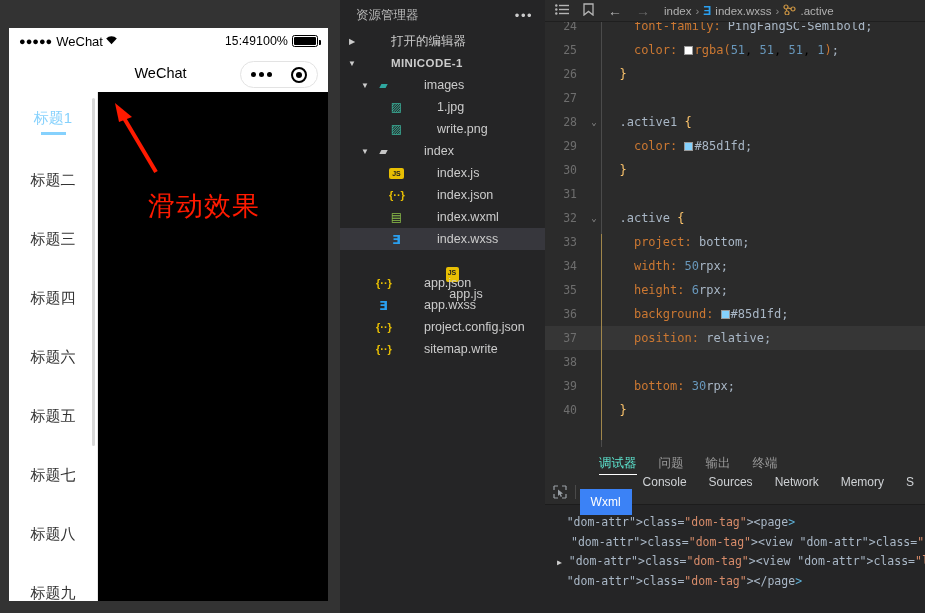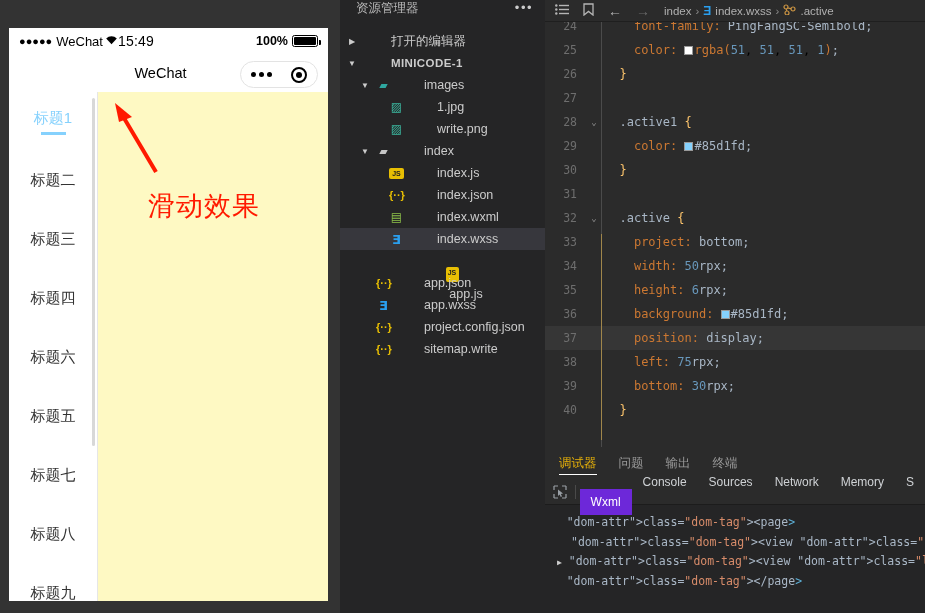"资源管理器" .exp-header { align-items: flex-start -> center }
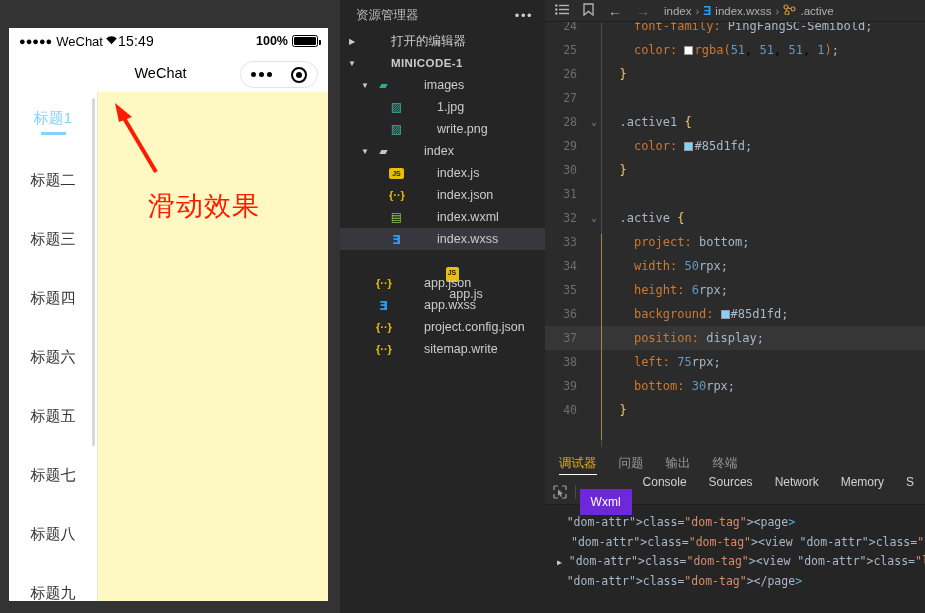"15:49" .sb-center { font-size: 14px -> 12px; text-align: left -> right }
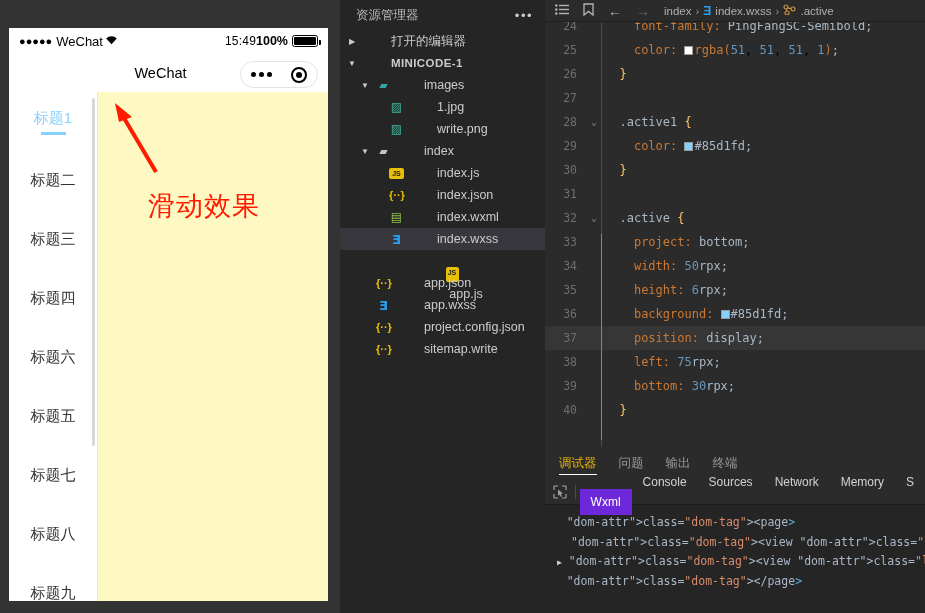"100%" .sb-right { font-weight: bold -> none }
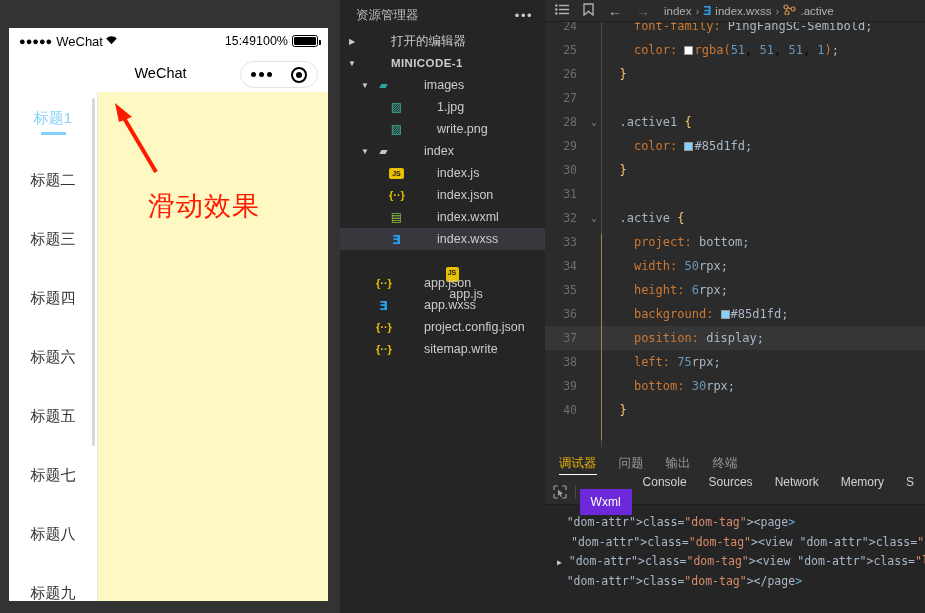"滑动效果" .right-pane { background: #fef9c3 -> #000000 }
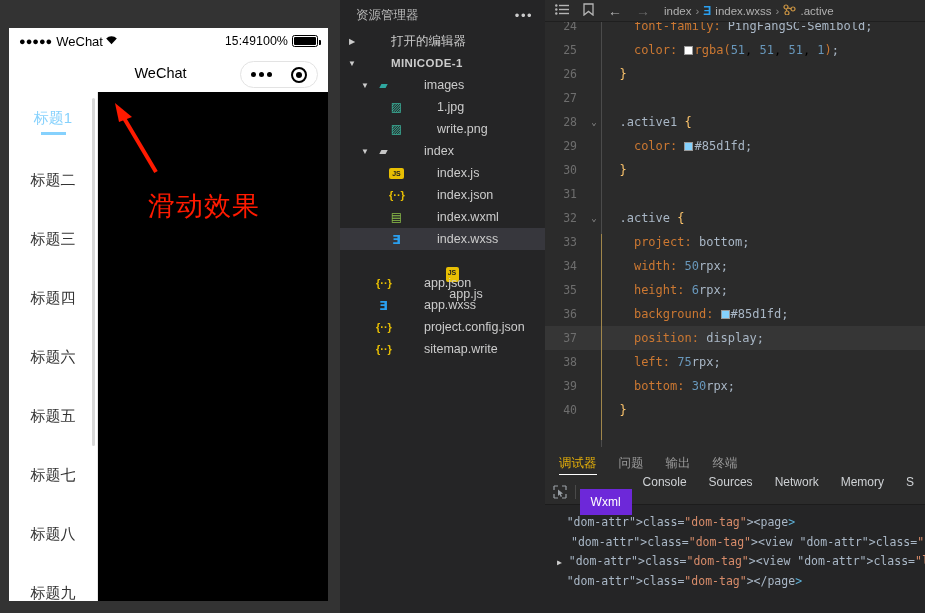"display" span.tok-val { text: display -> relative }
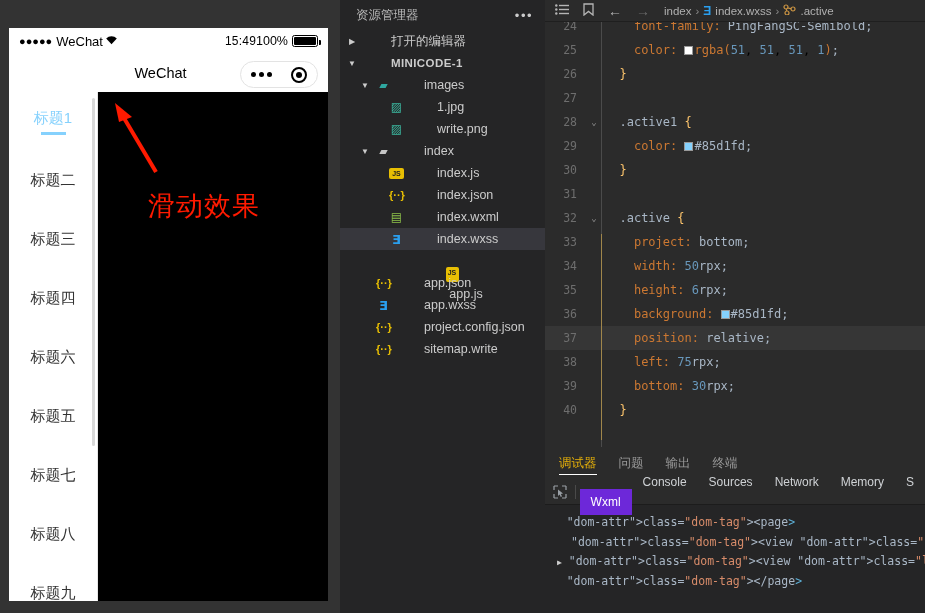"left: 75rpx;" span.code-text { html: <span> <span>left</span><span>: </span><span>75</span><span>rpx</span><span>;</span></span> -> none }
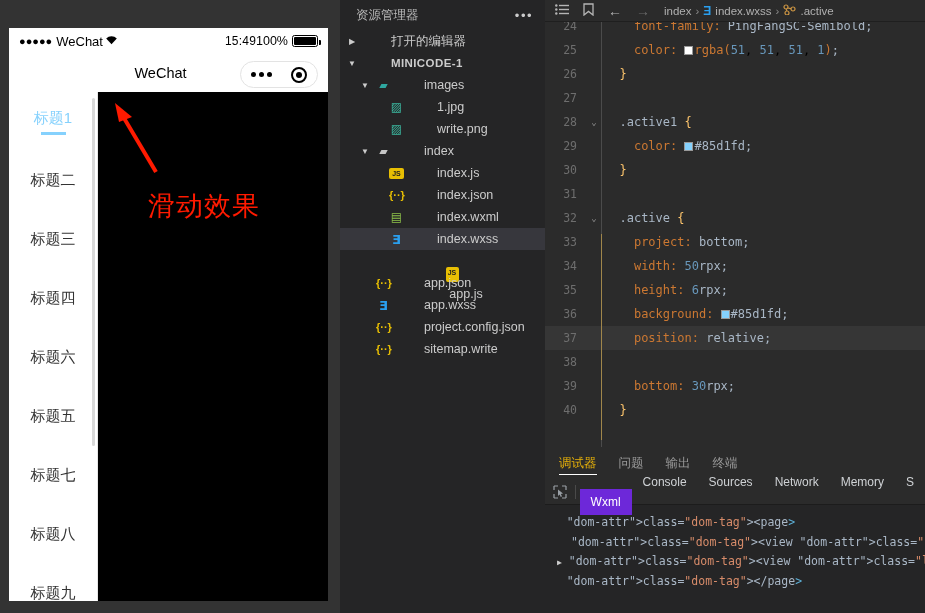"调试器" .dbg-tab.active { color: #eab308 -> #5eead4; margin-left: none -> 40px }
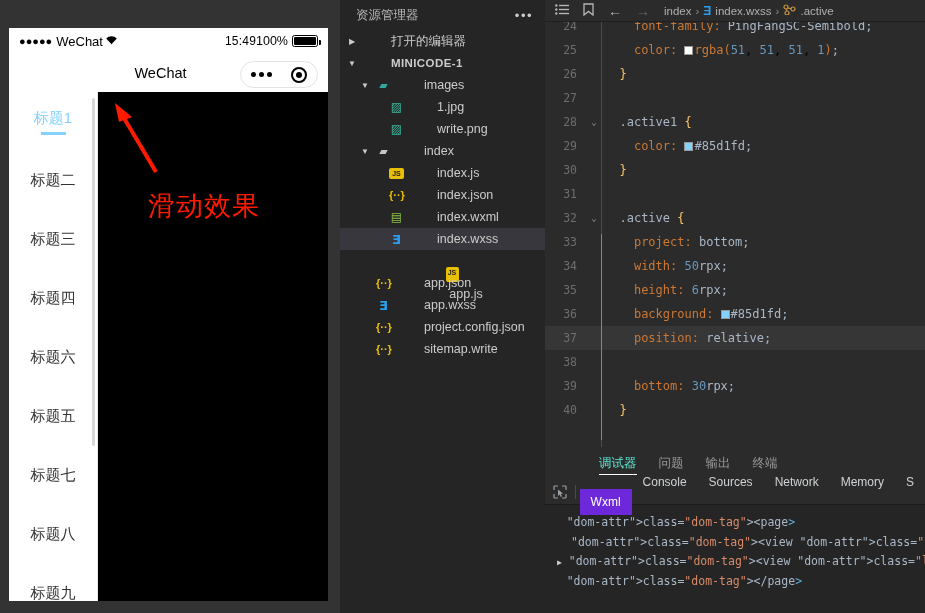"Wxml" .dt-tab.active { background: #6d28d9 -> #3b82f6 }
